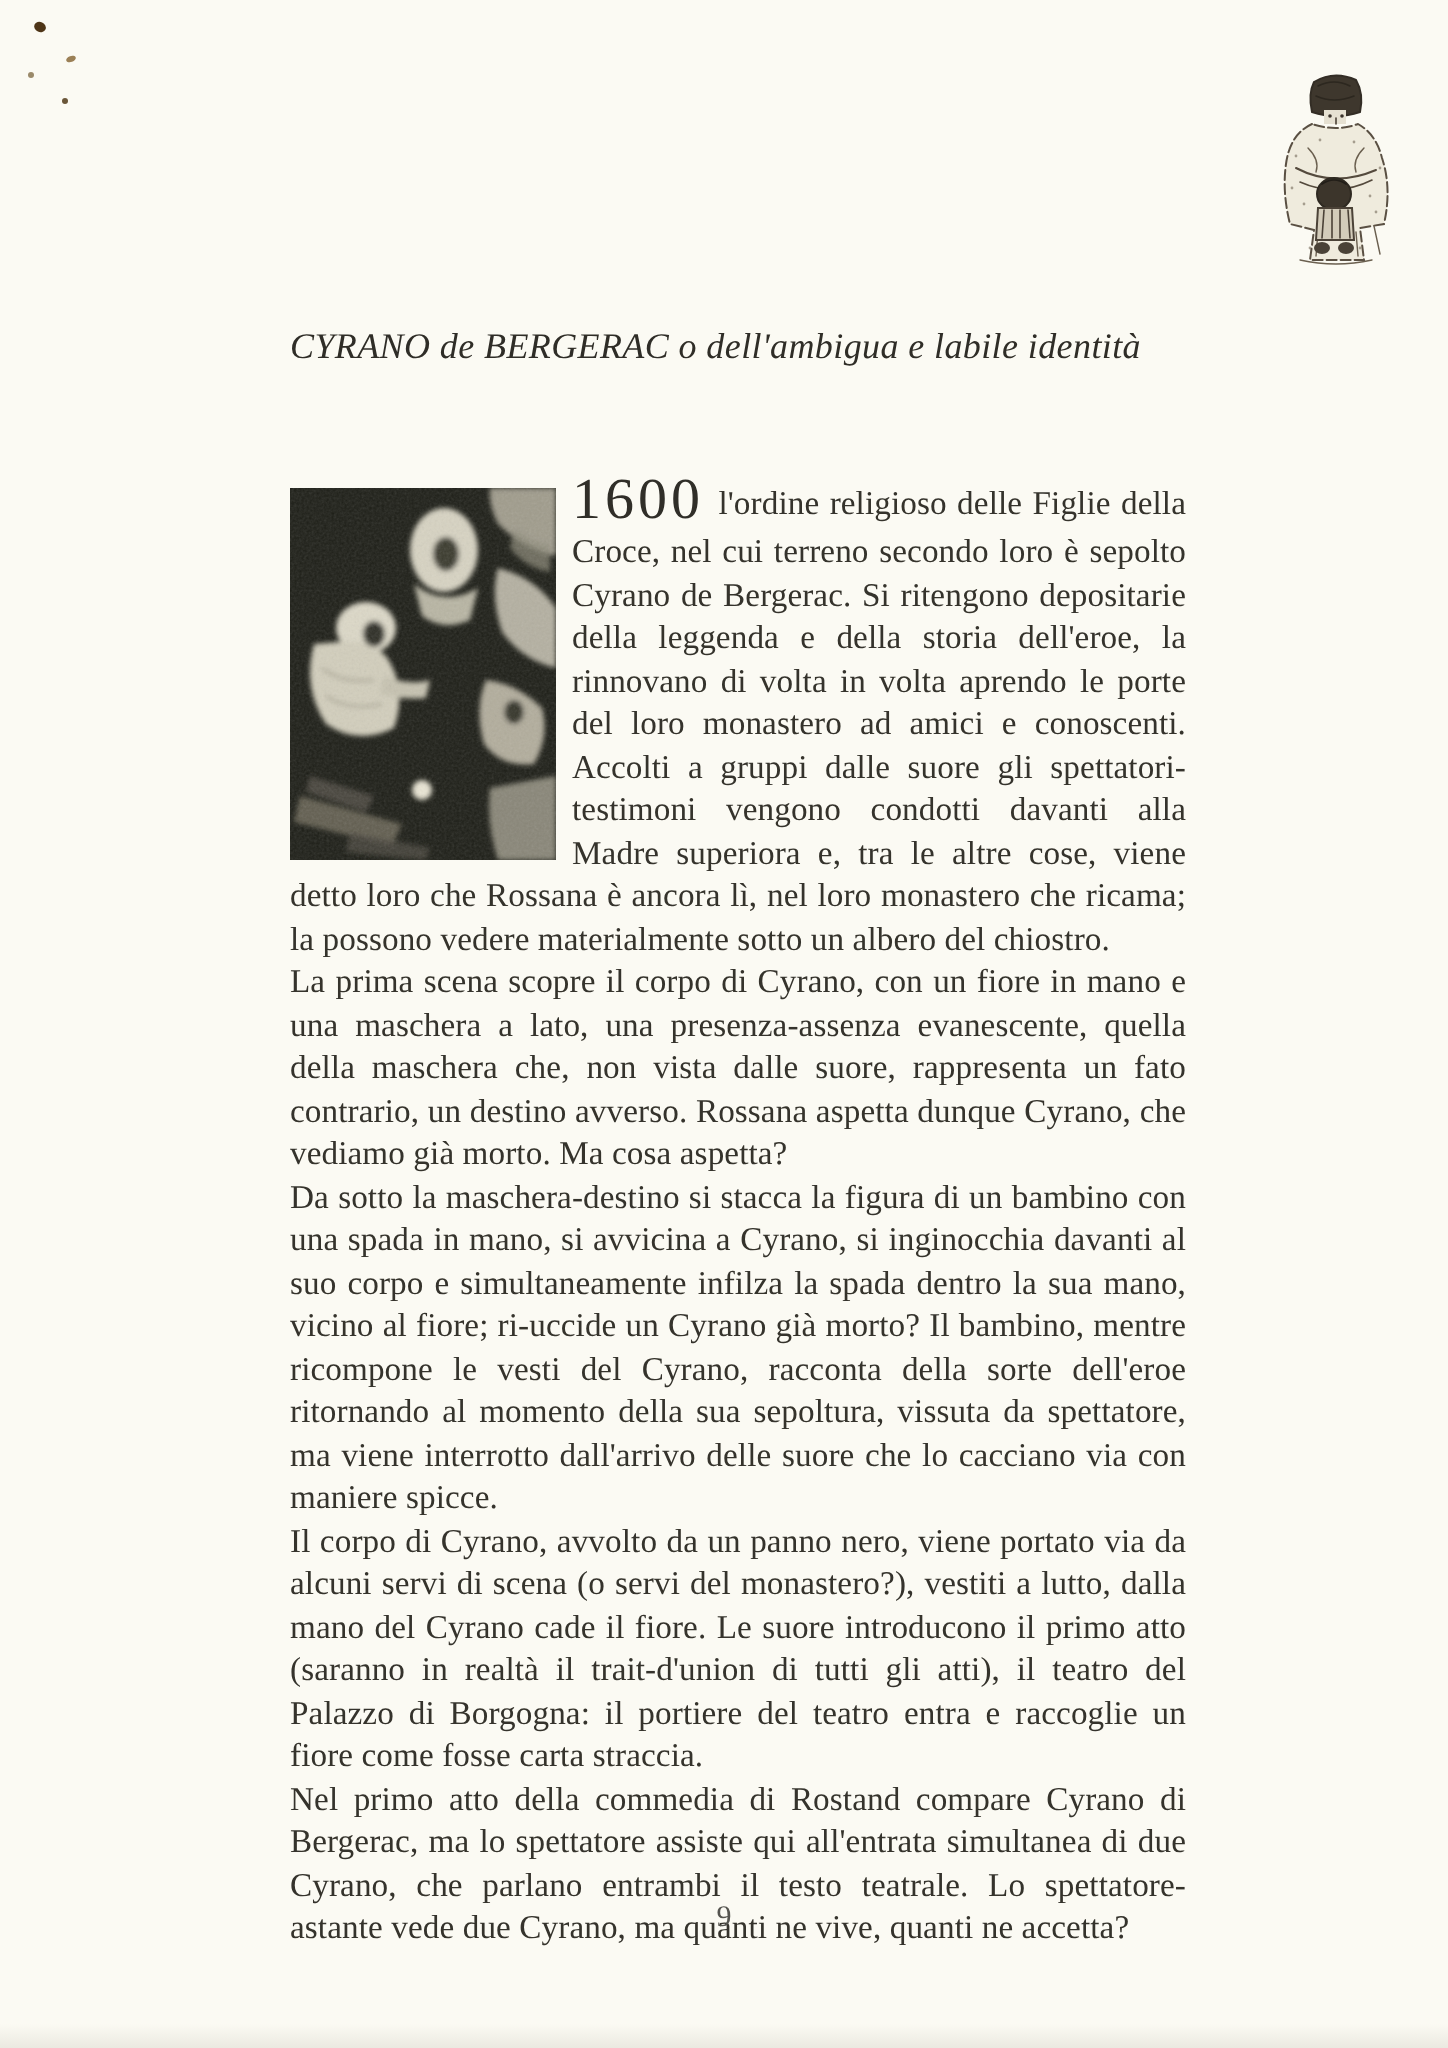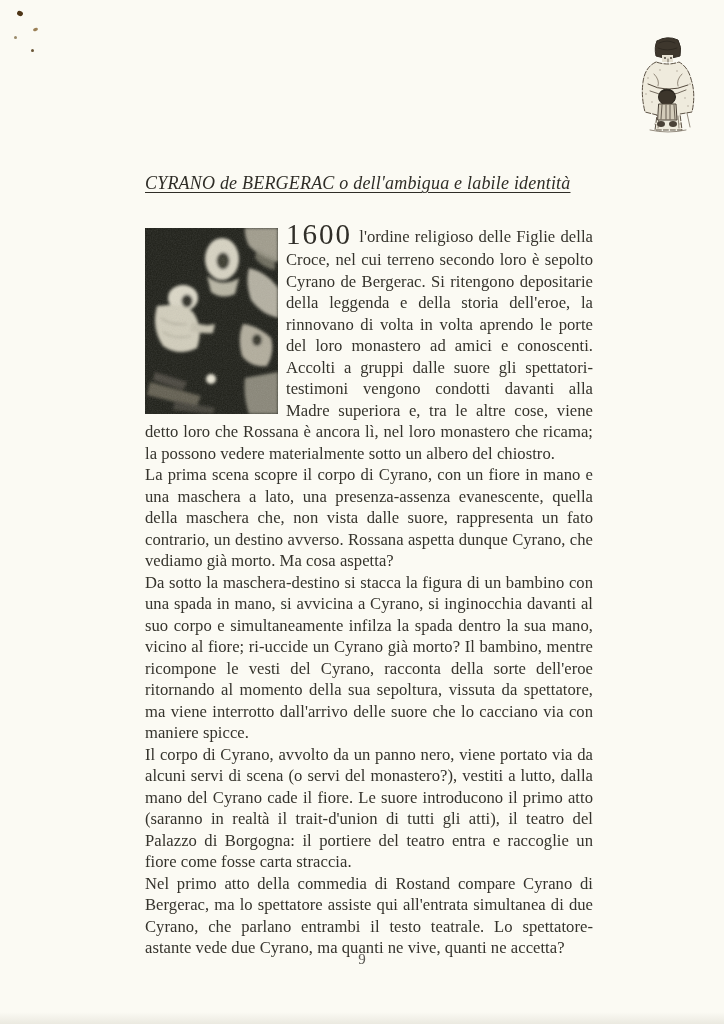"CYRANO de BERGERAC o dell'ambigua" .title { text-decoration: underline -> none; top: 173px -> 163px }
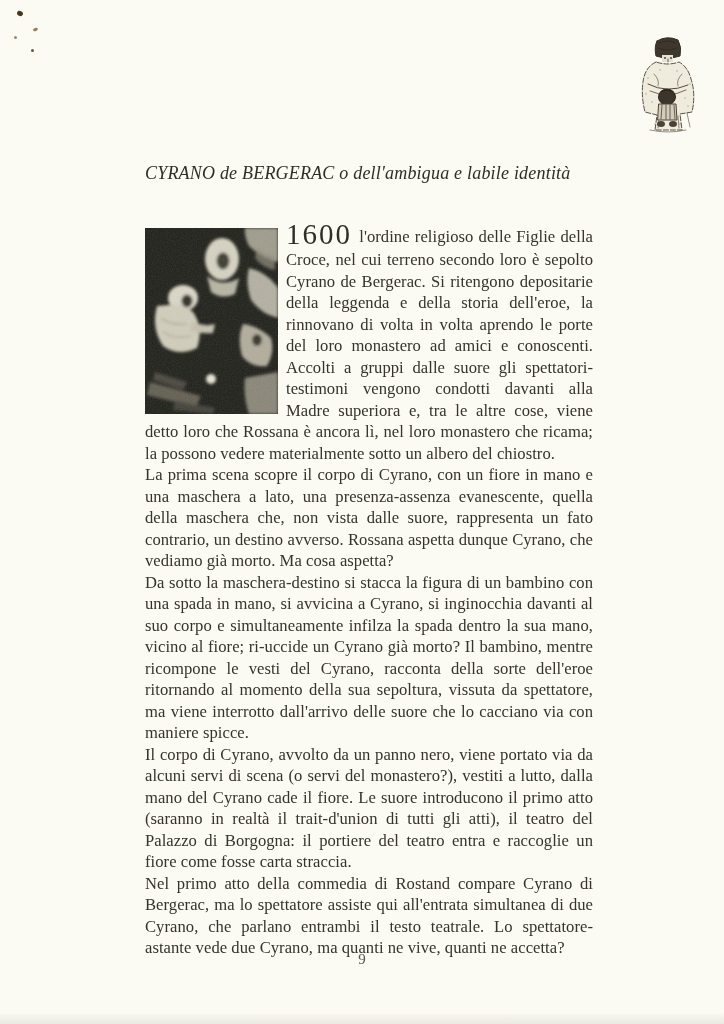"1600 l'ordine religioso delle Figlie" .article { top: 220px -> 236px }
